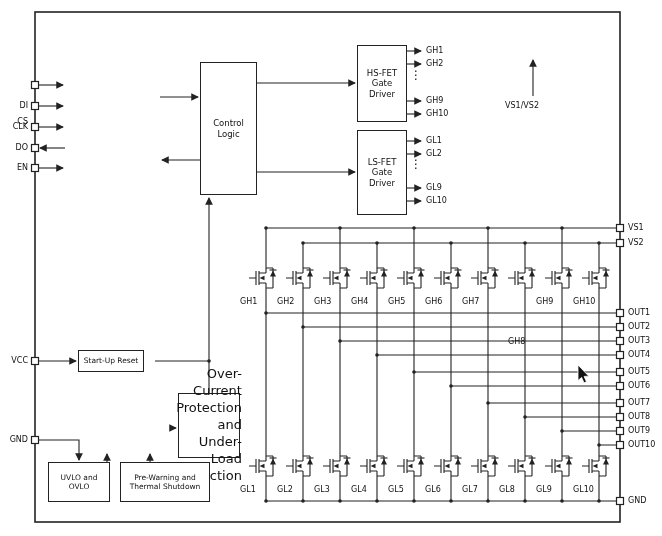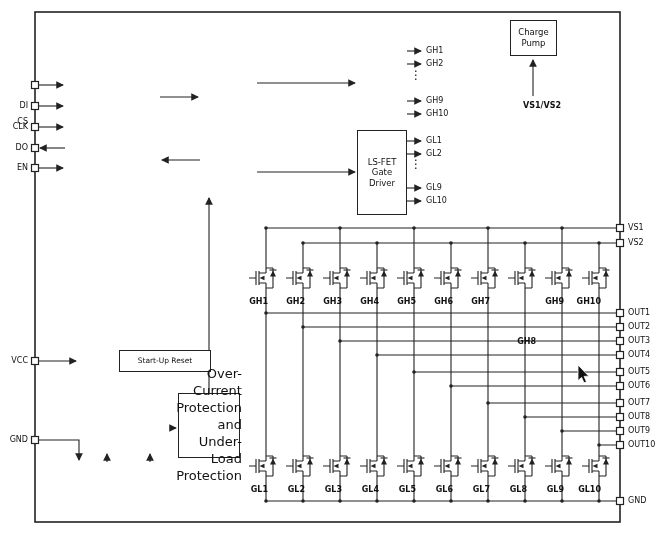"Charge Pump" div.block { html: <div> <span>Charge Pump</span> </div> -> none }
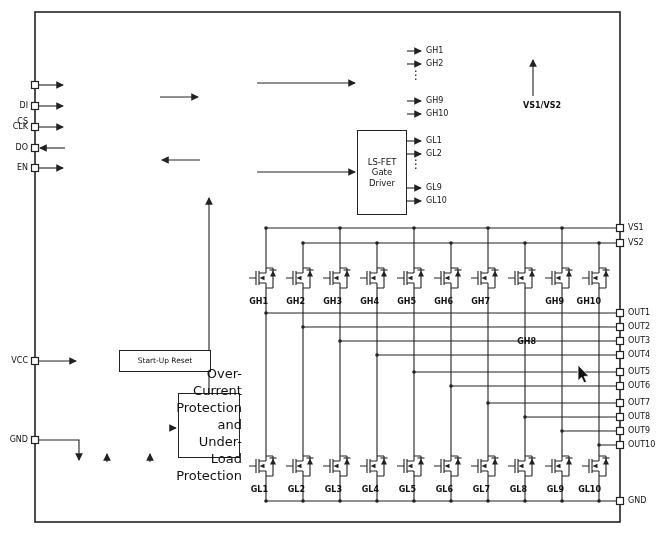"HS-FET Gate Driver" div.block { html: none -> <div> <span>HS-FET Gate Driver</span> </div> }
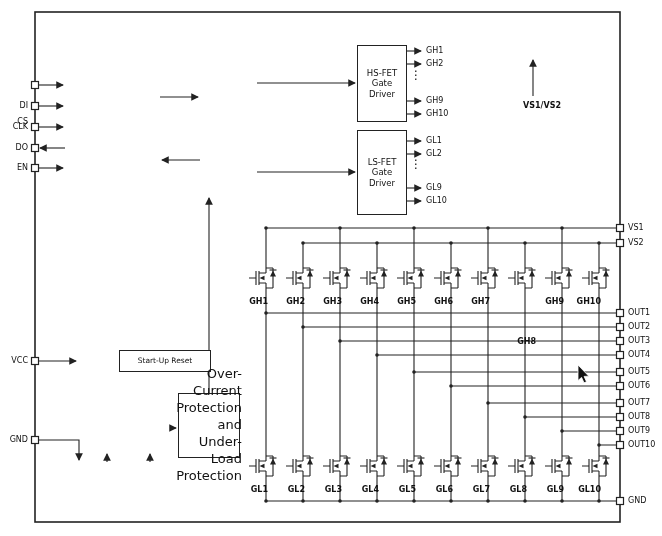"VS1/VS2" .c { font-weight: bold -> none; text-align: right -> left }
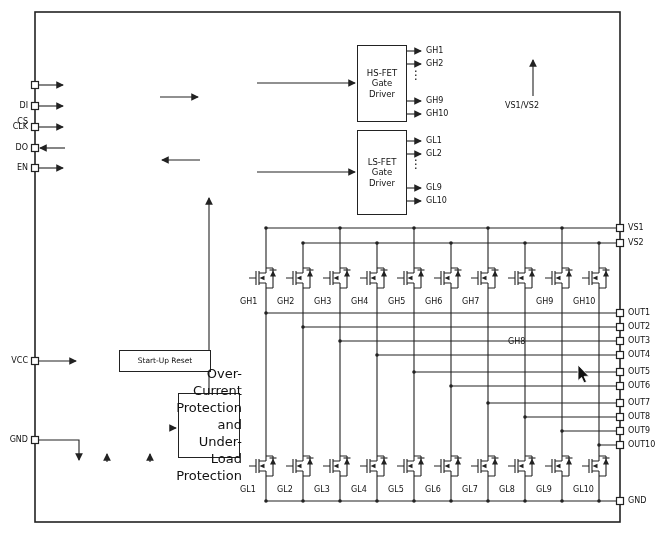"Control Logic" div.block { html: none -> <div> <span>Control Logic</span> </div> }
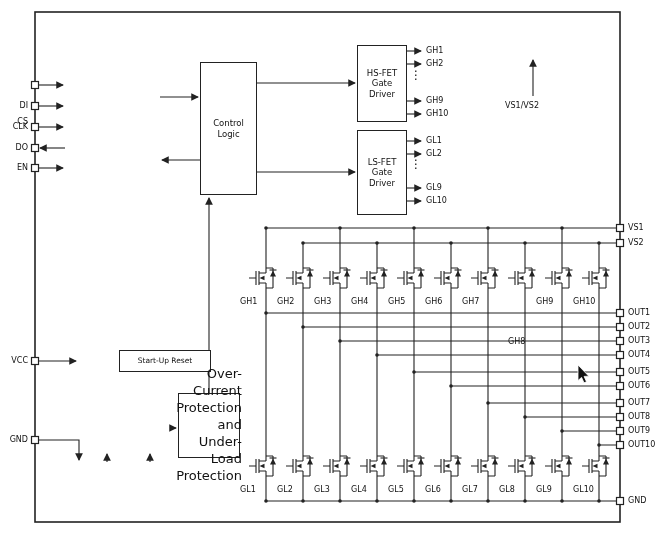"Start-Up Reset" div.block { margin-left: 41px -> none; width: 92px -> 66px }
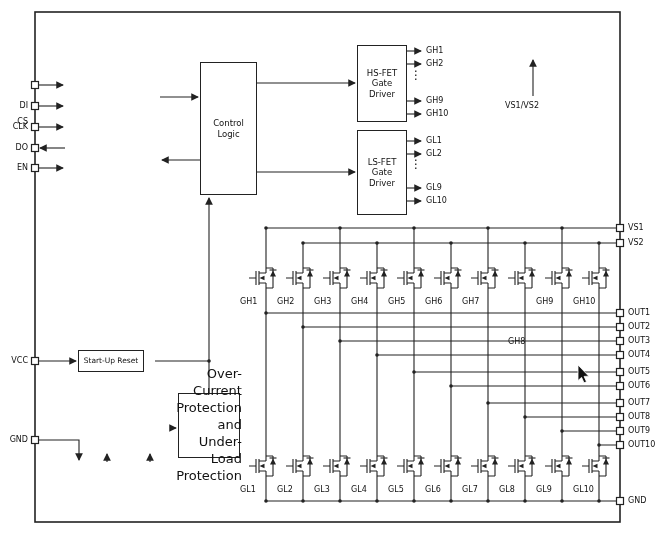"UVLO and OVLO" div.block { html: none -> <div> <span>UVLO and OVLO</span> </div> }
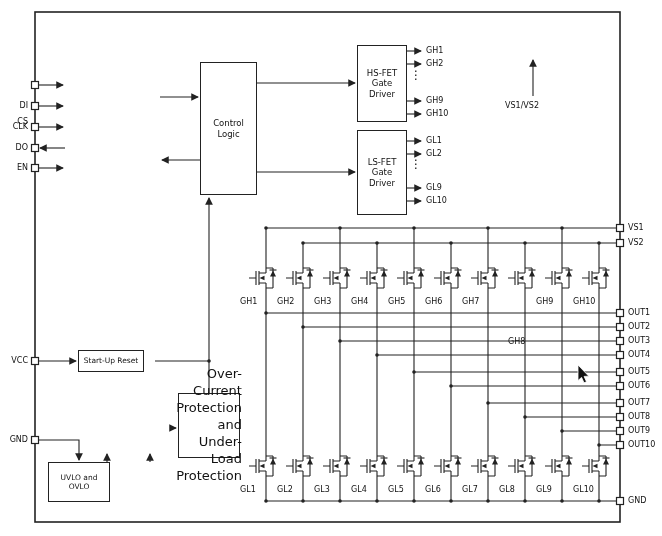"Pre-Warning and Thermal Shutdown" div.block { html: none -> <div> <span>Pre-Warning and Thermal Shutdown</span> </div> }
